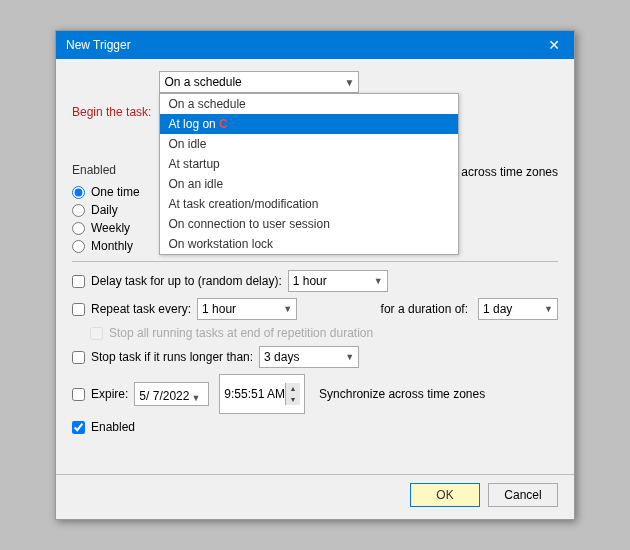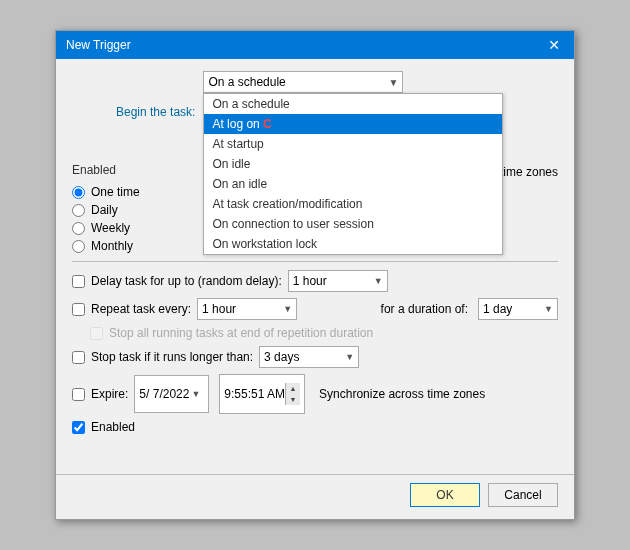"Begin the task:" .label { color: #0369a1 -> #b91c1c; margin-left: 44px -> none }
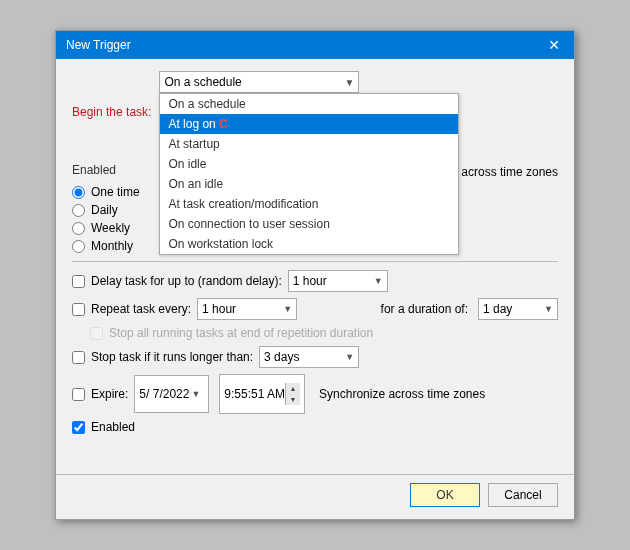"At startup" div.dropdown-item { order: before "On idle" -> after "On idle" }
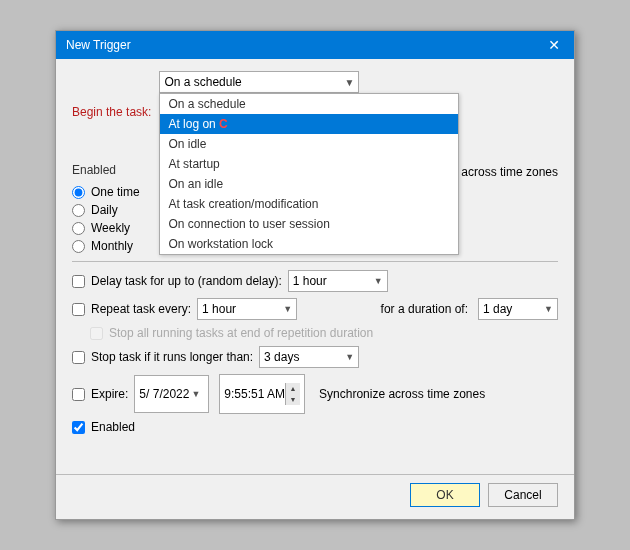"5/ 7/2022" .date-input { align-items: center -> flex-end; height: 38px -> 24px }
